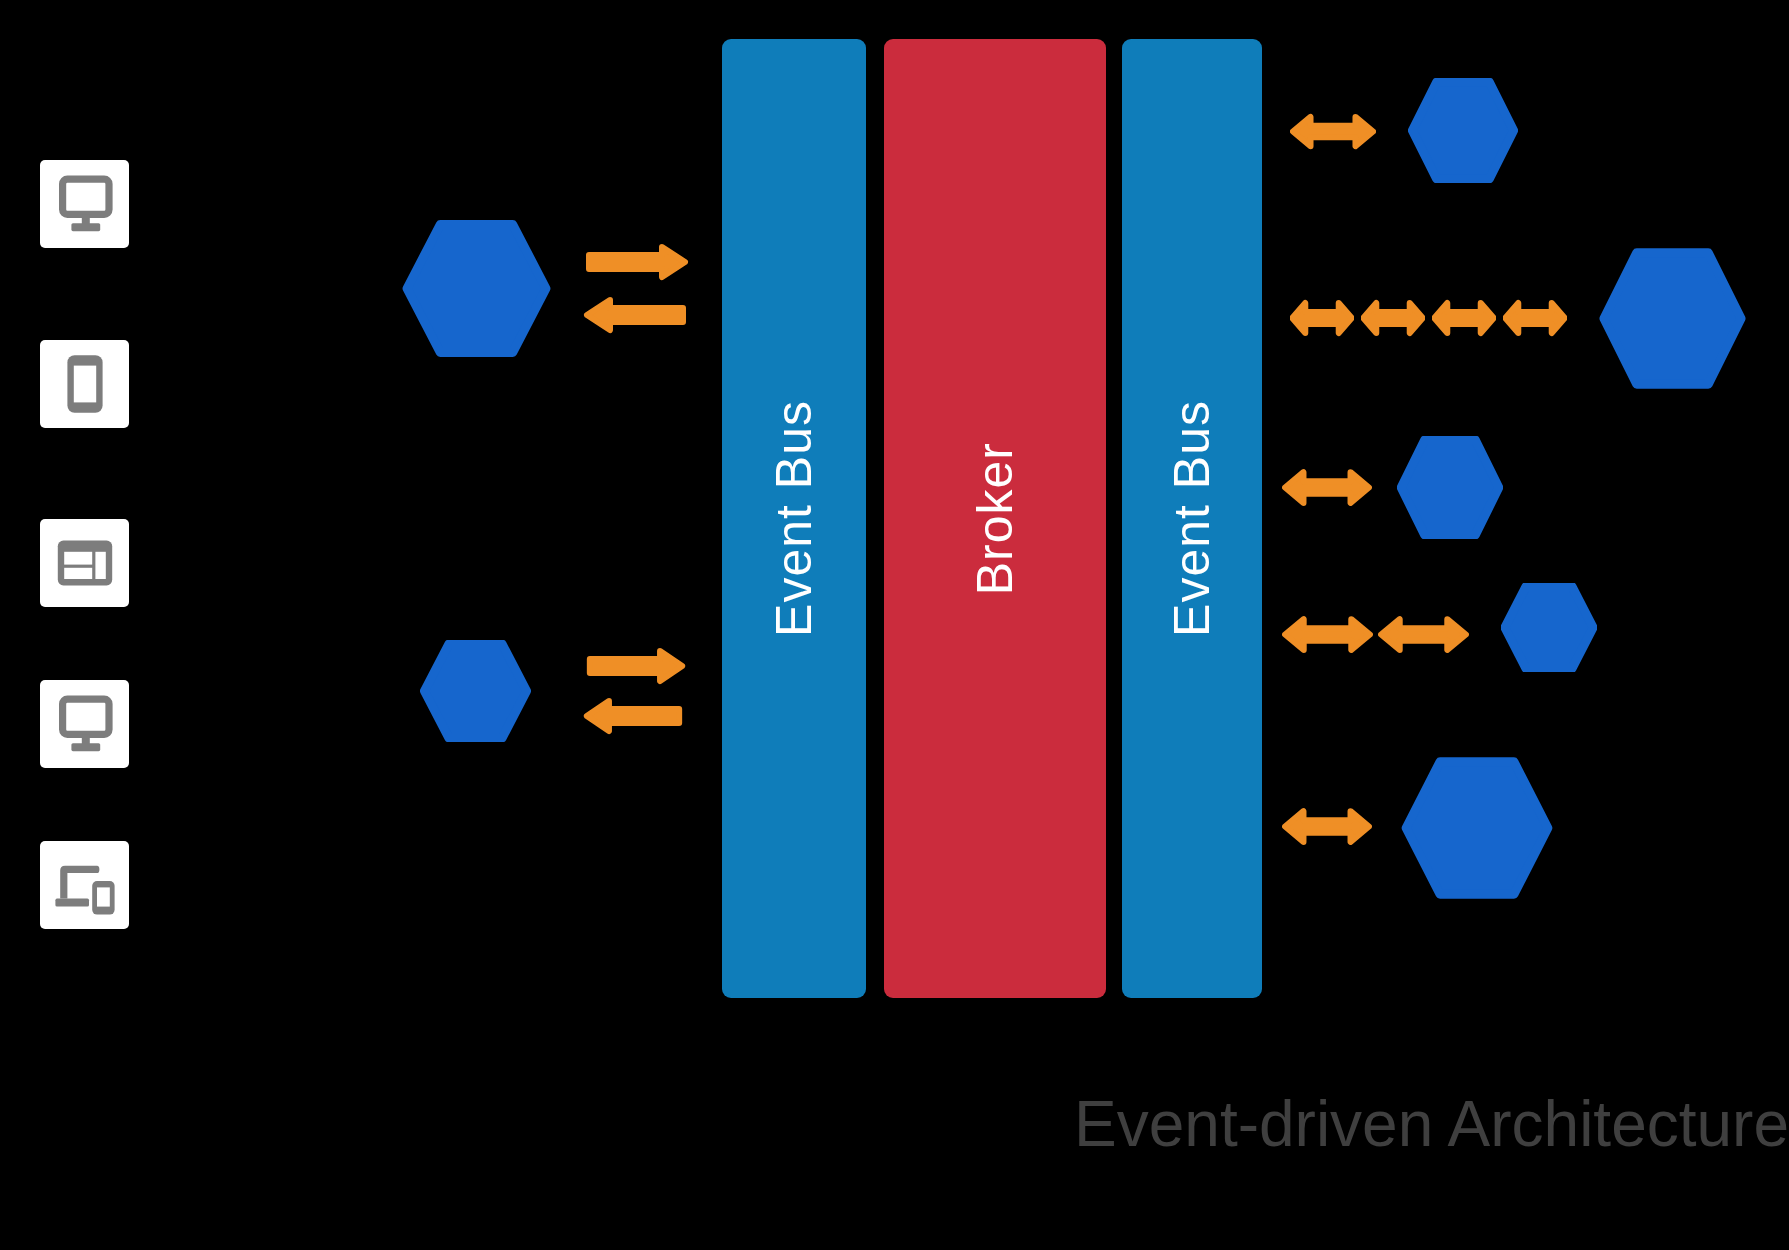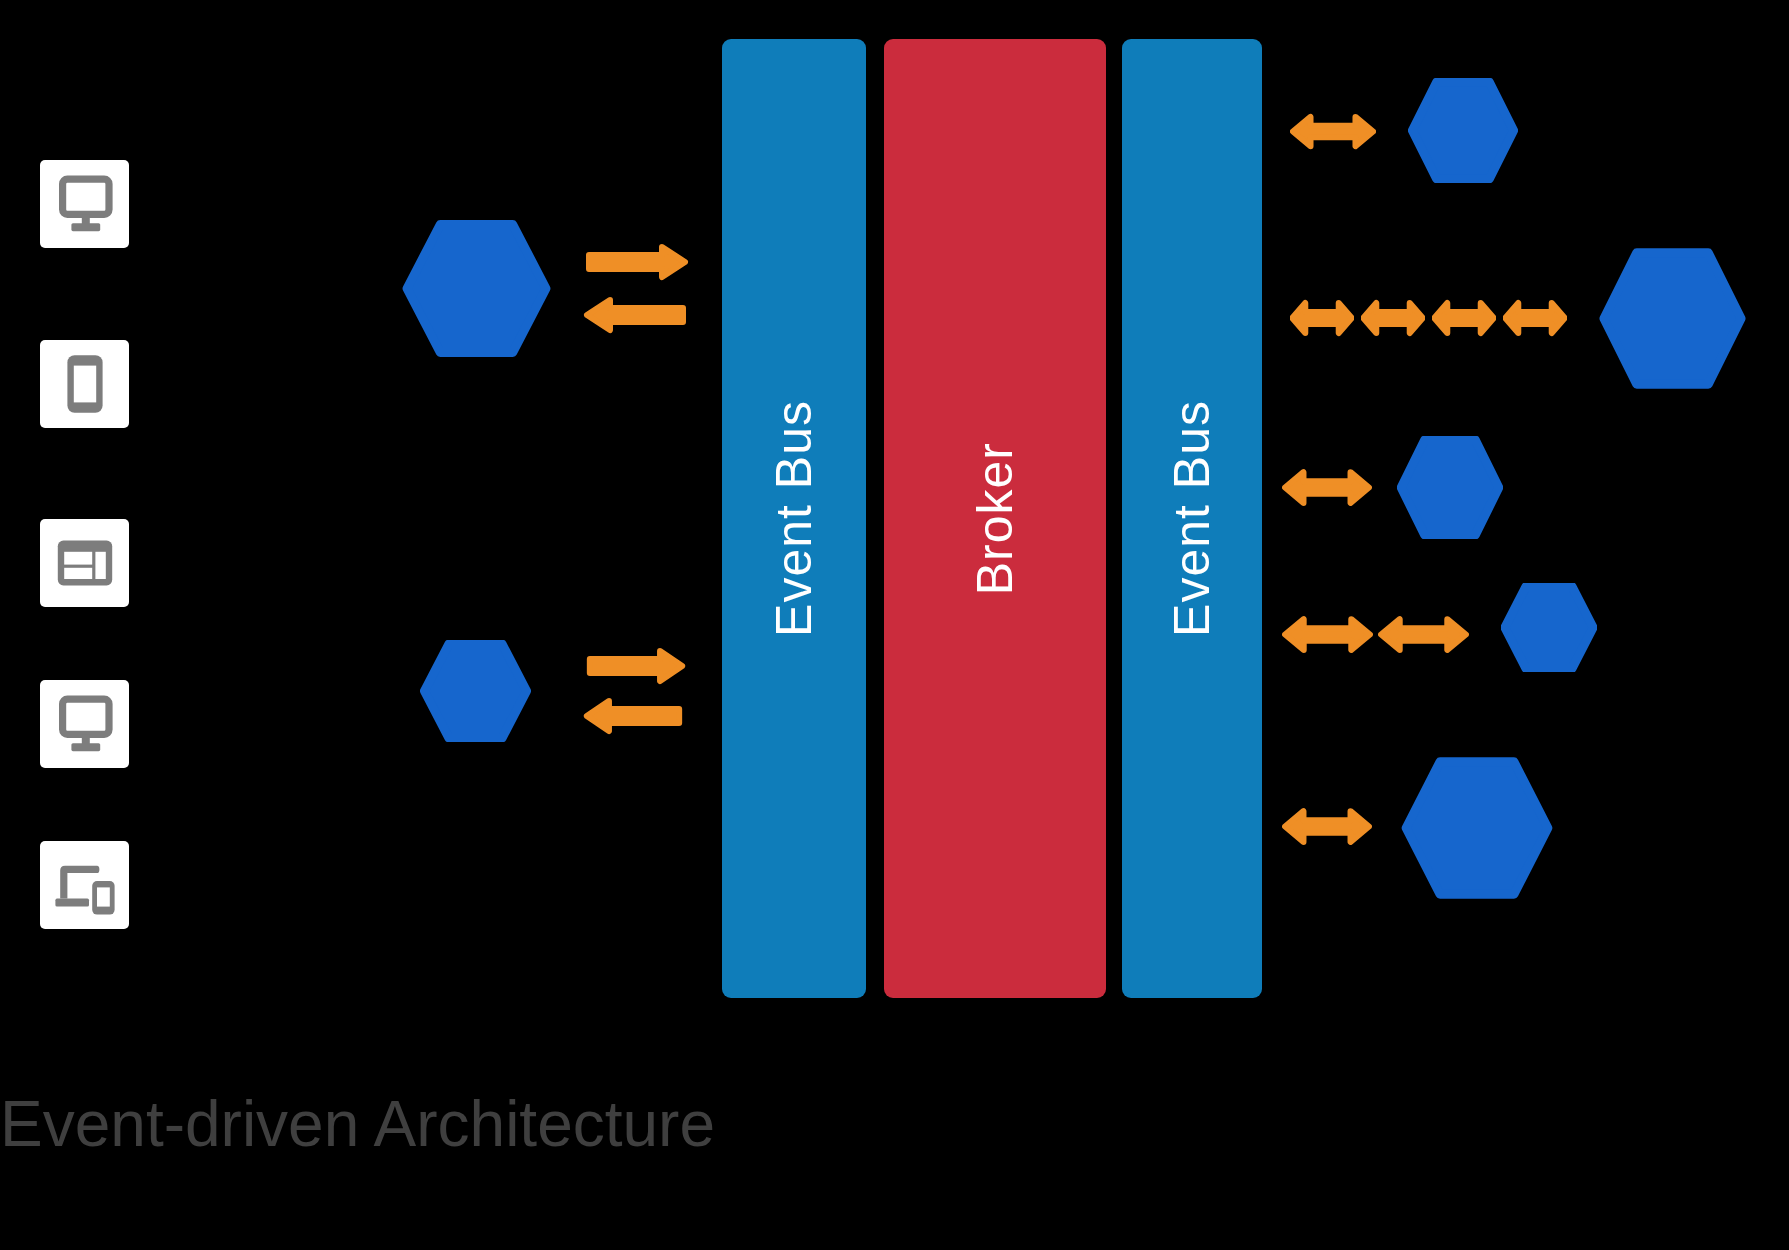"Event-driven Architecture" .title { text-align: left -> right }
